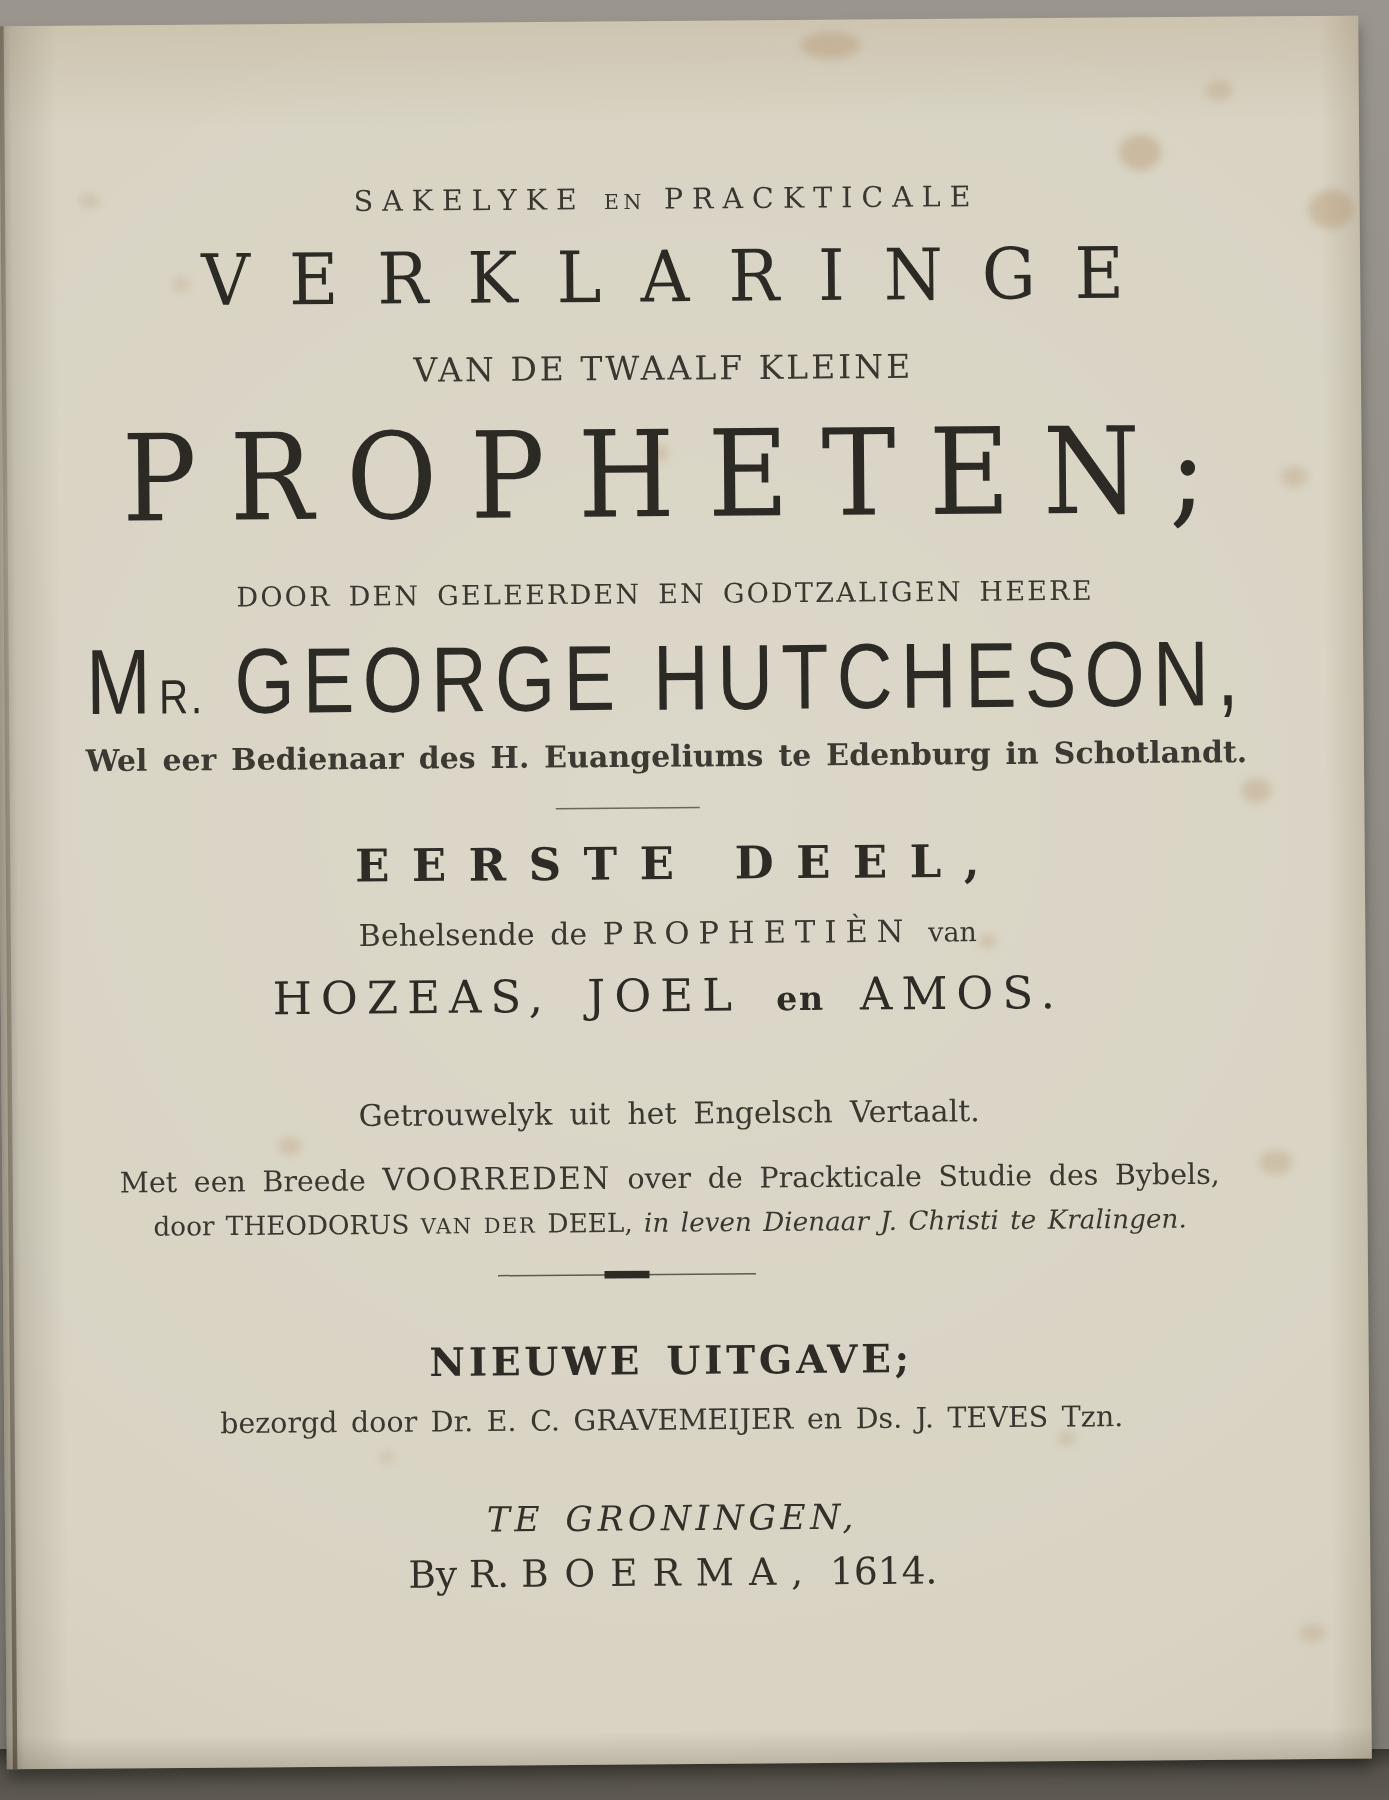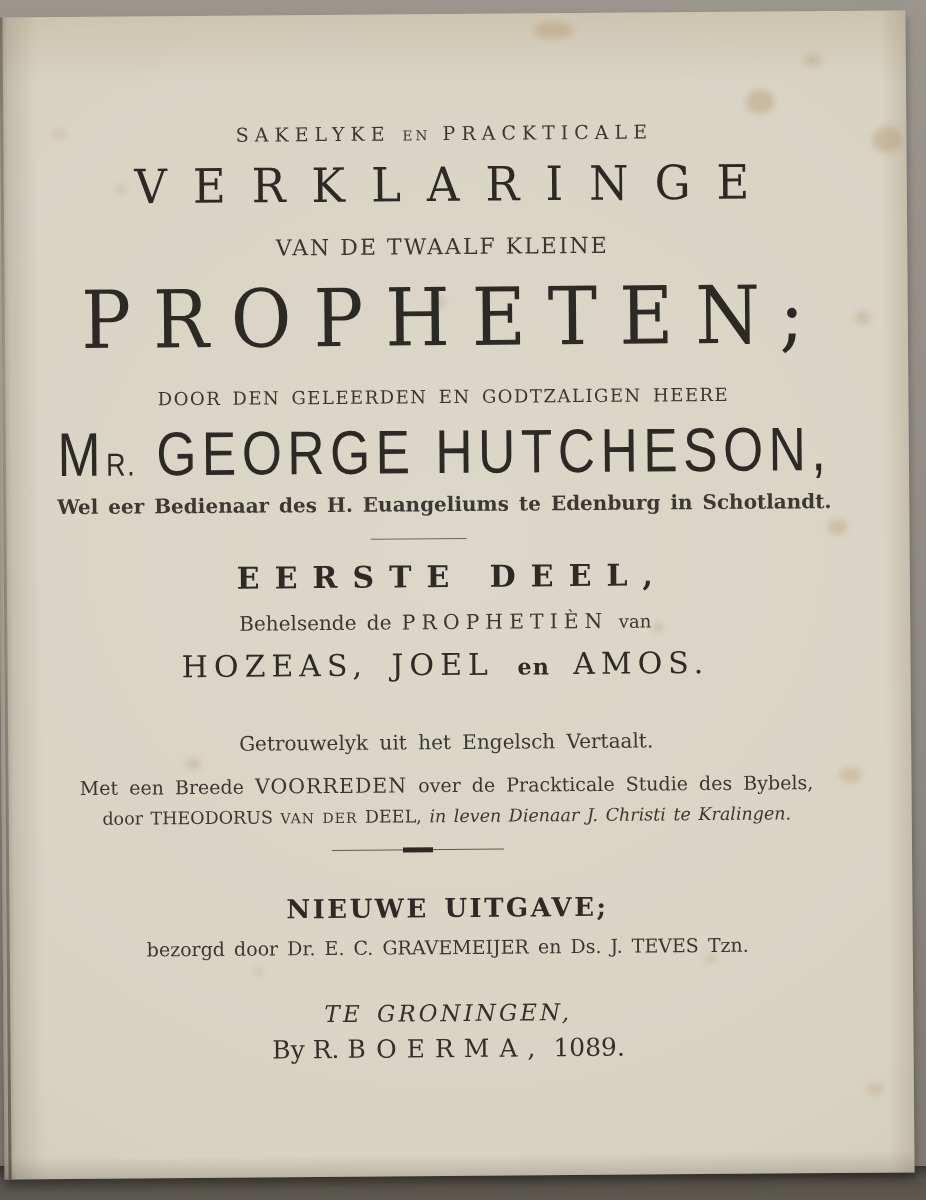"1089." span { text: 1089 -> 1614 }
